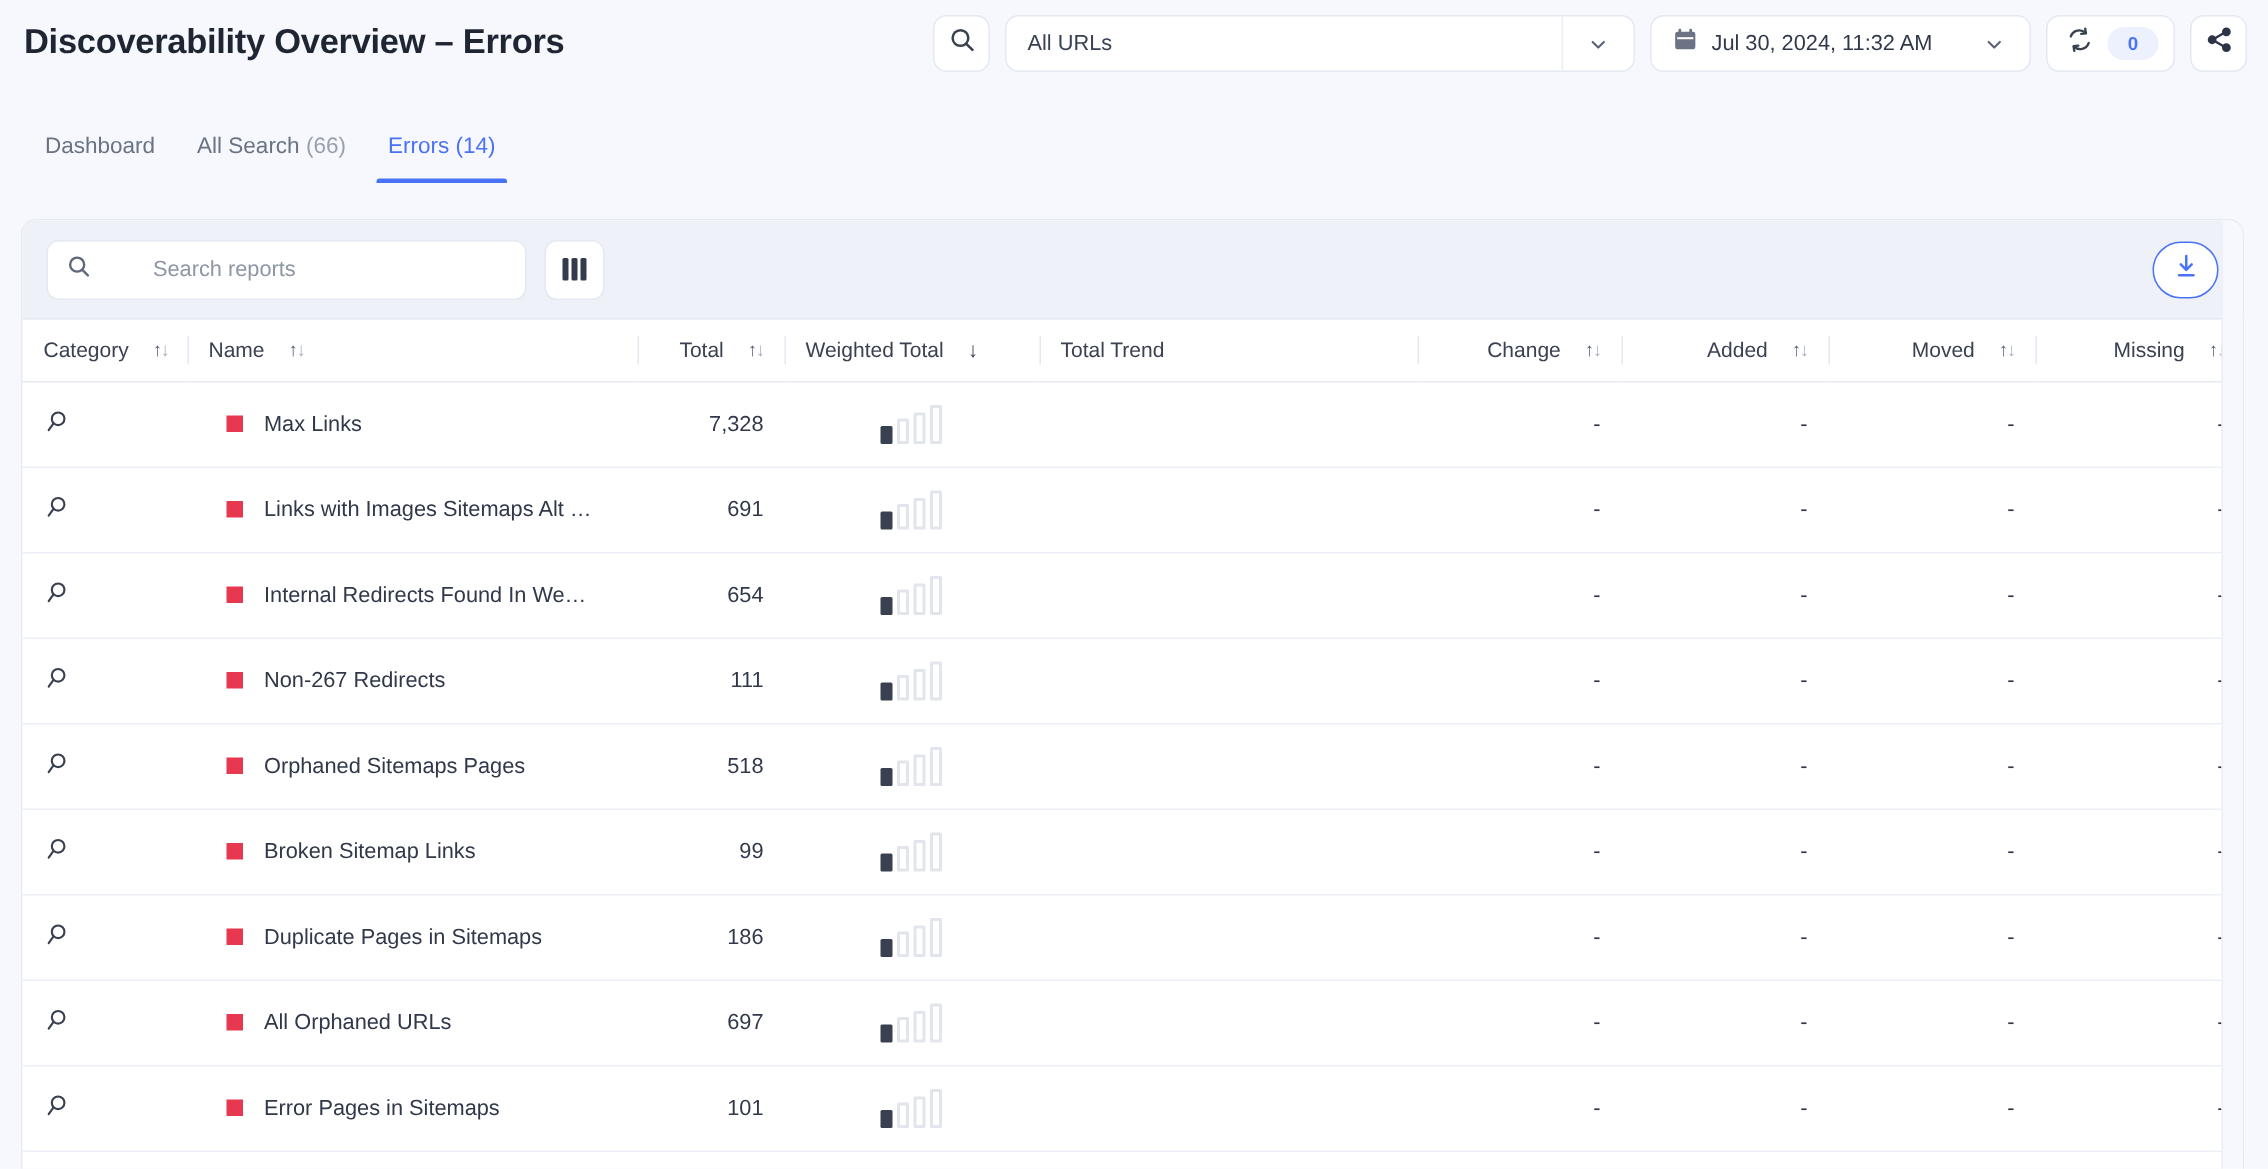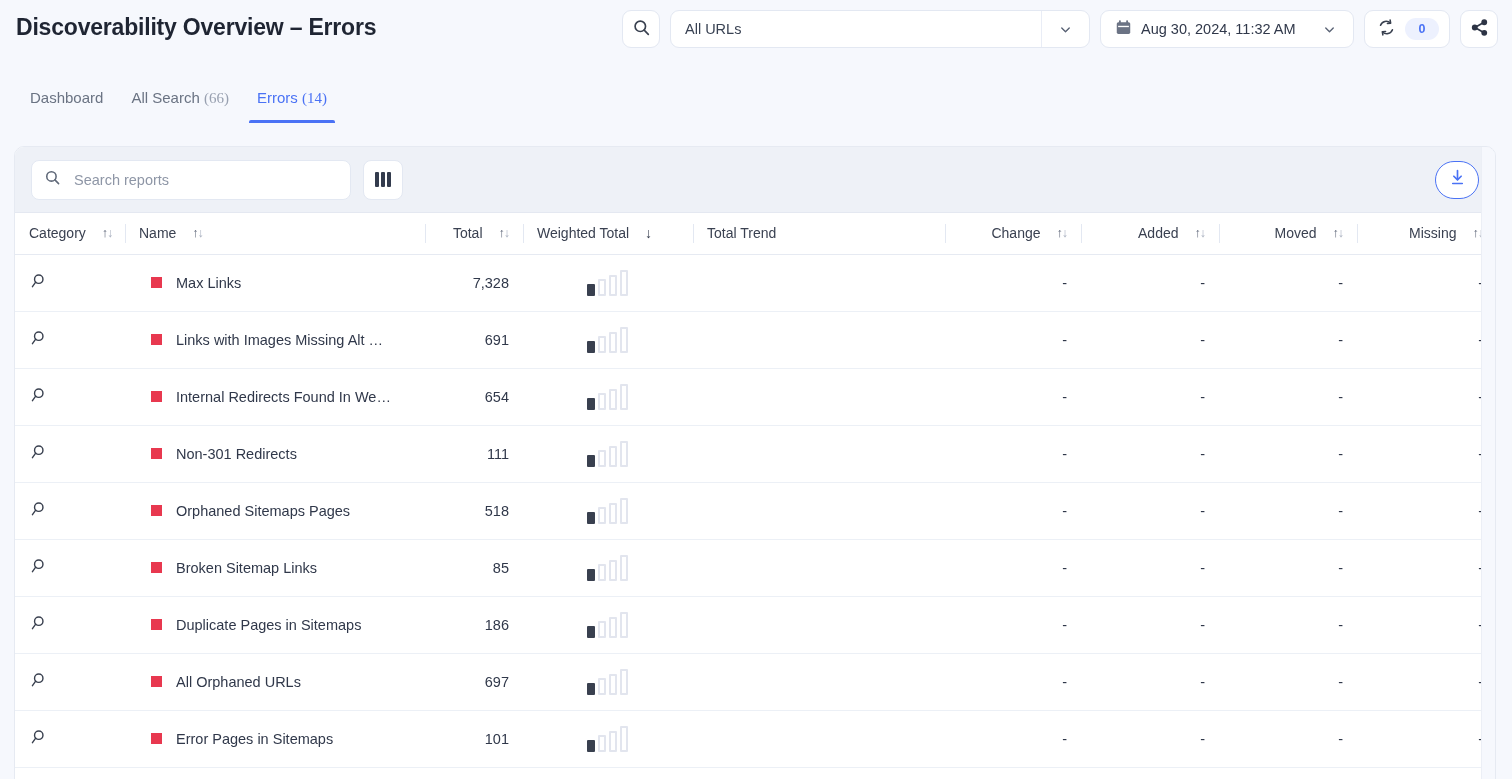"Aug 30, 2024, 11:32 AM" div.val { text: Aug -> Jul }
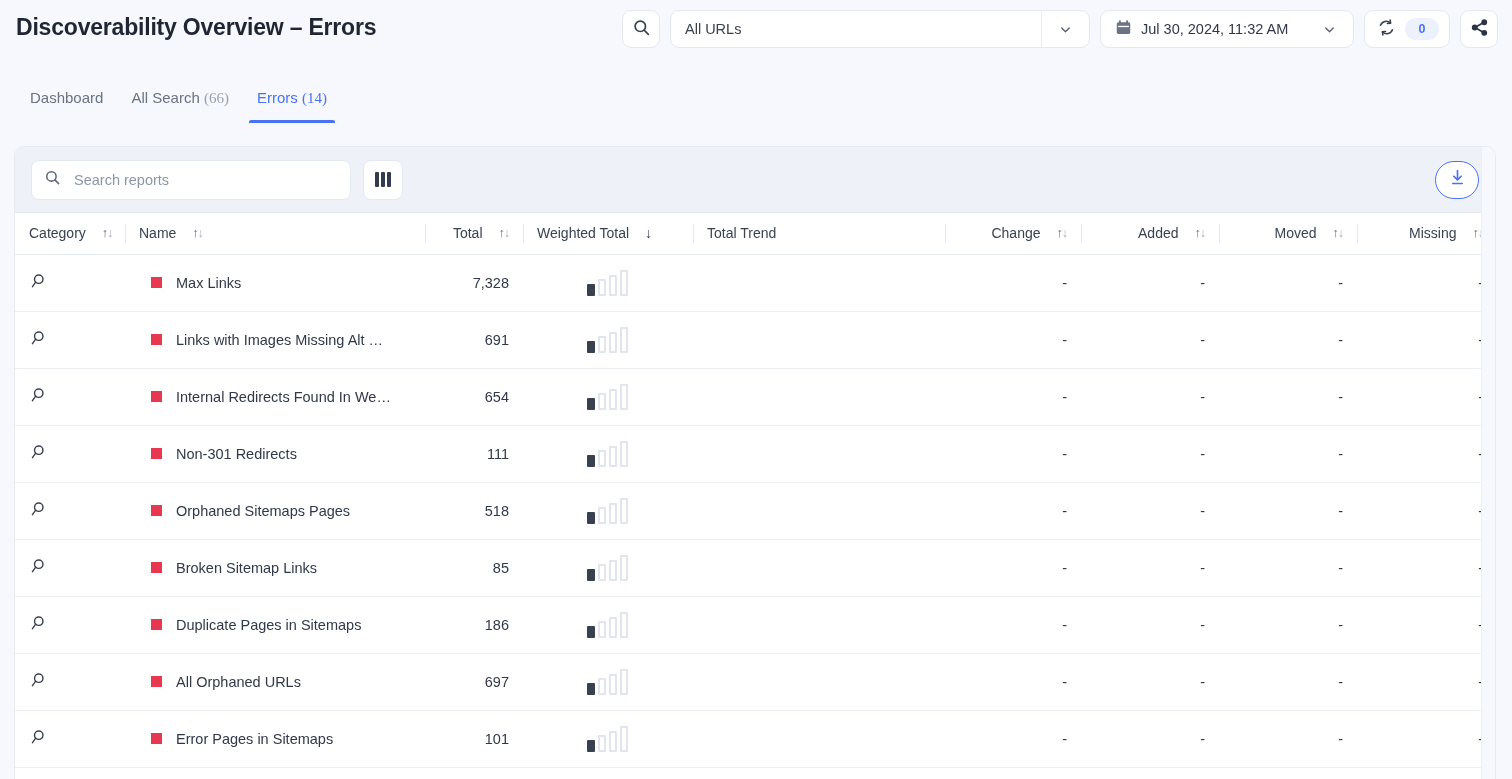"(66)" .tab .muted { font-family: Liberation Serif, serif -> none }
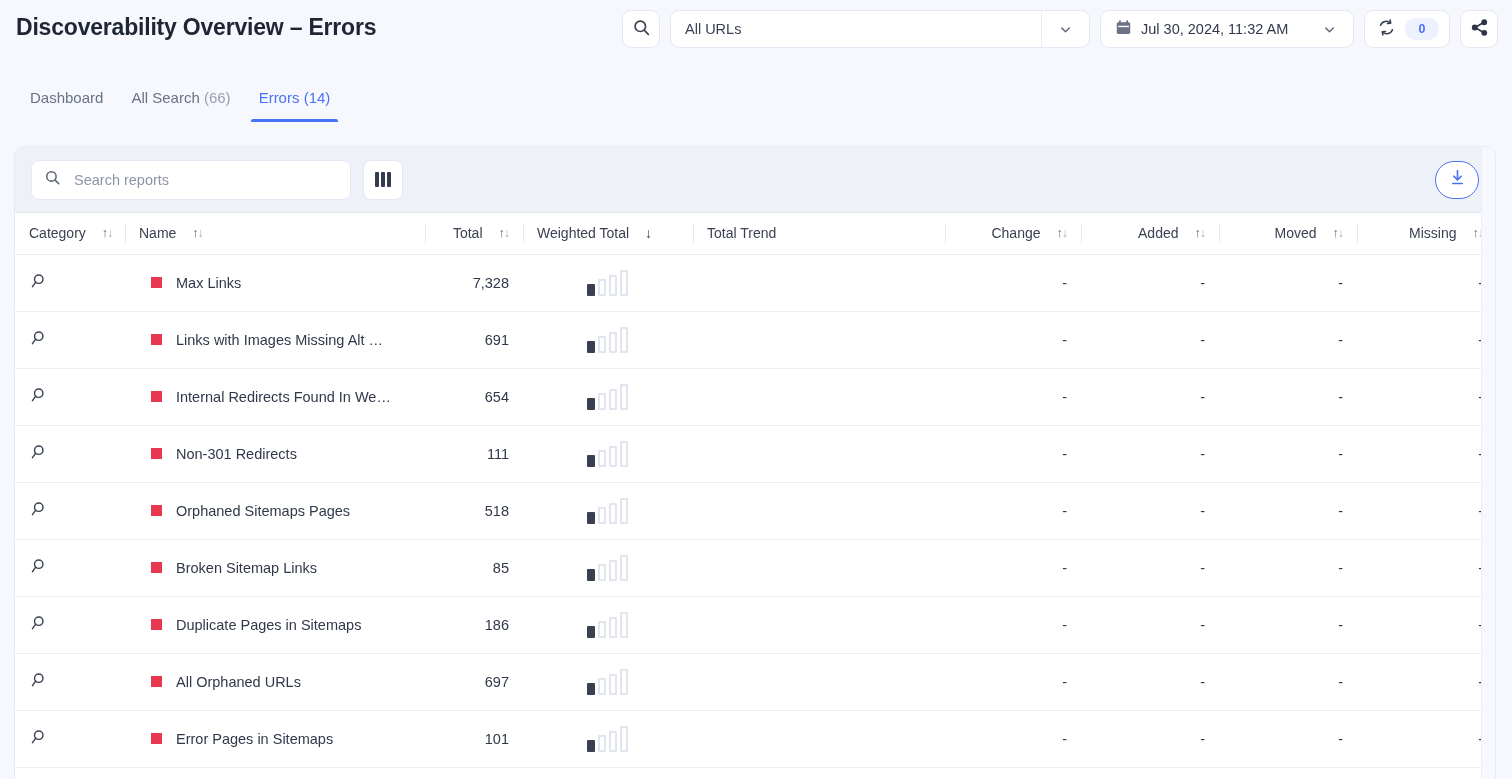"Search reports" .search-box input { margin-left: none -> 28px }
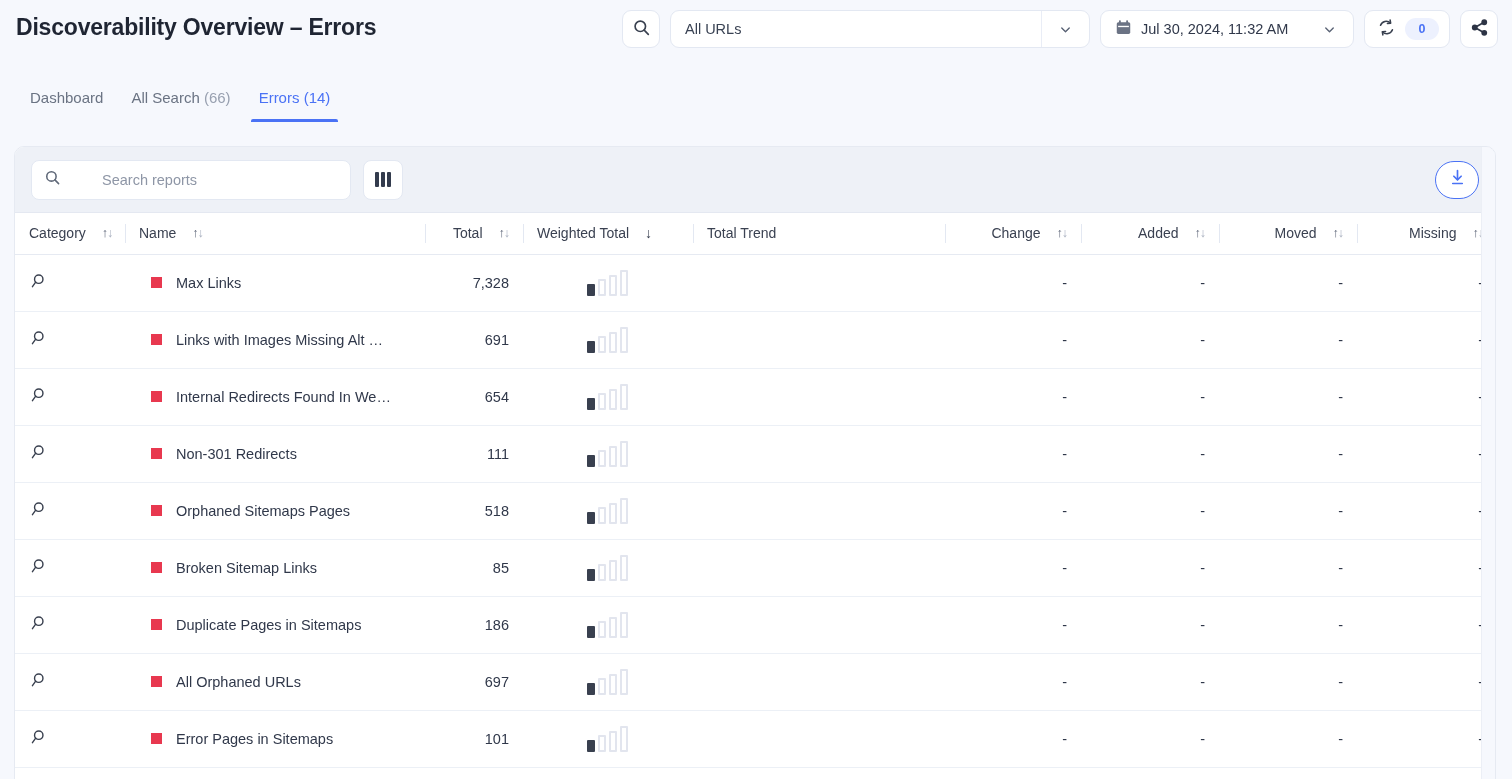"Links with Images Missing Alt" span.name-txt { text: Missing -> Sitemaps }
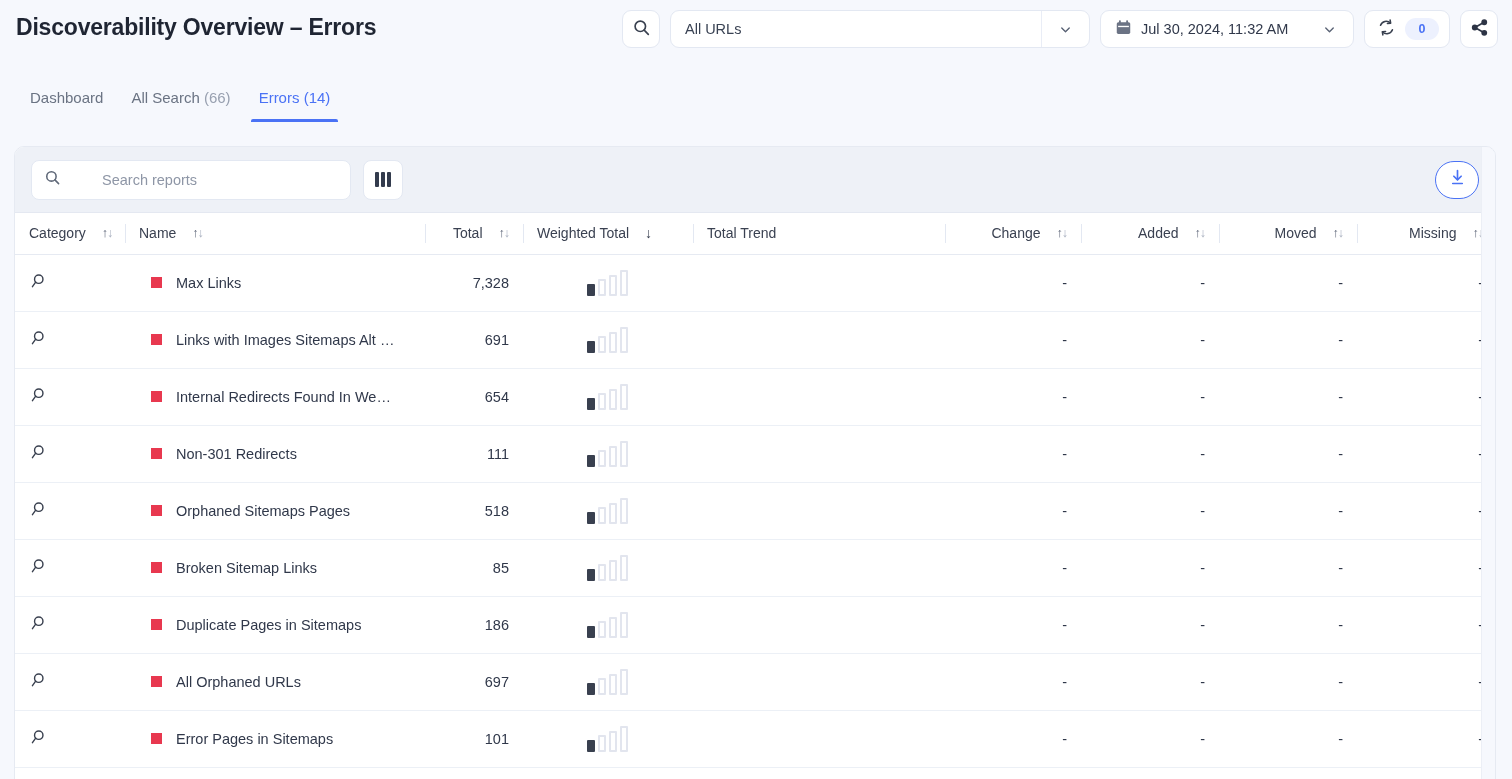"Non-301 Redirects" span.name-txt { text: Non-301 -> Non-267 }
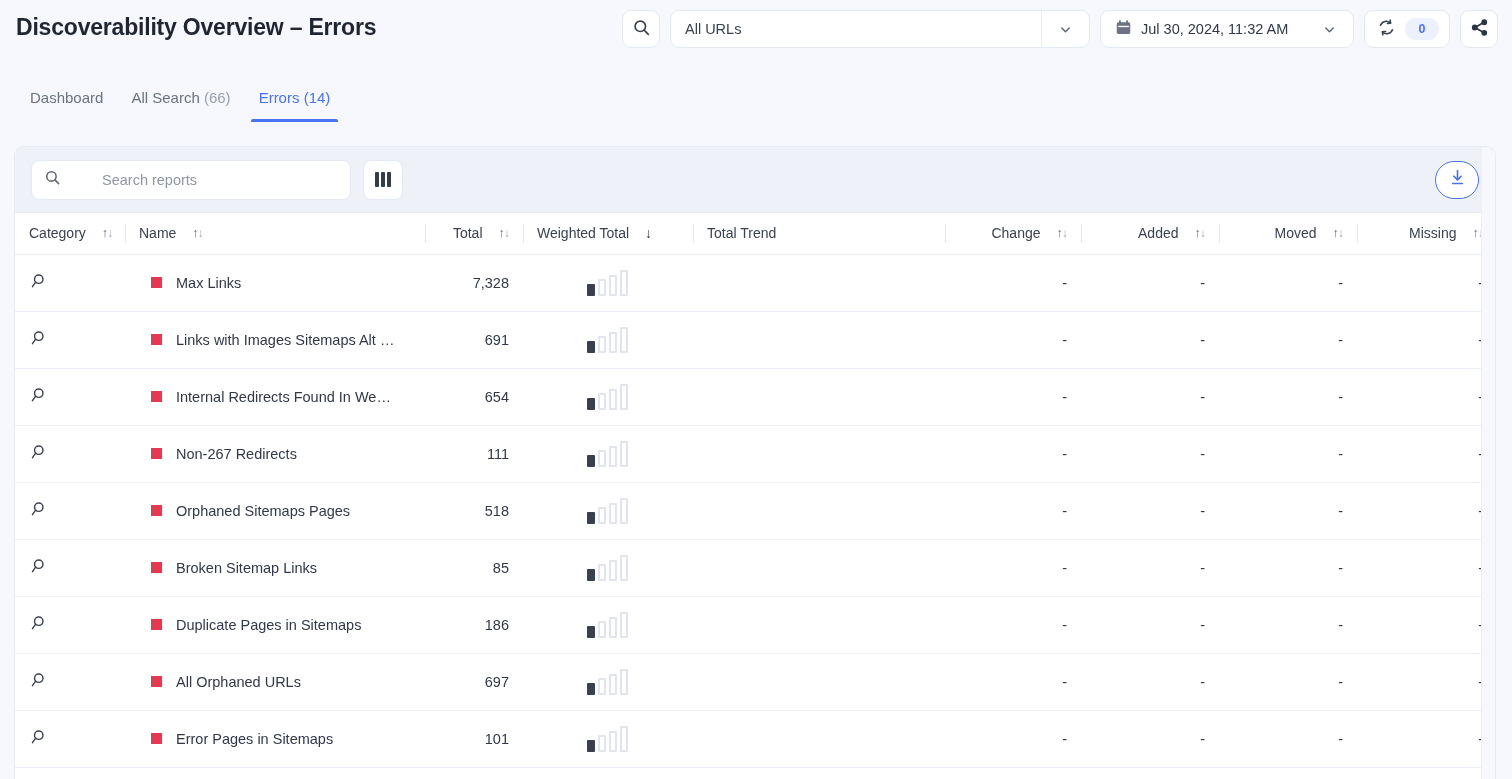"85" td.total { text: 85 -> 99 }
